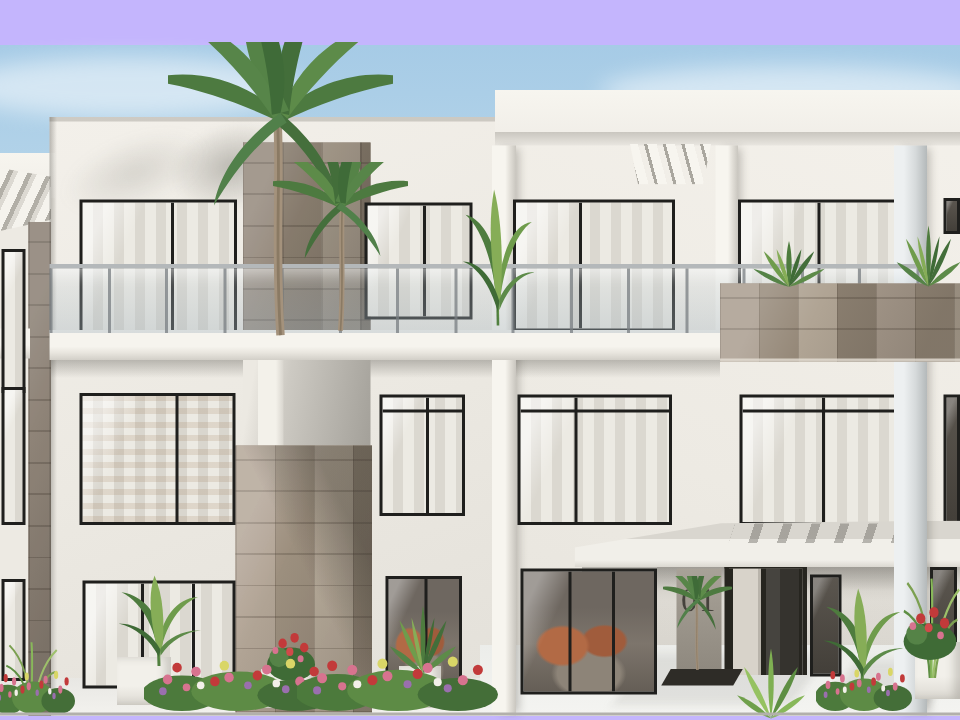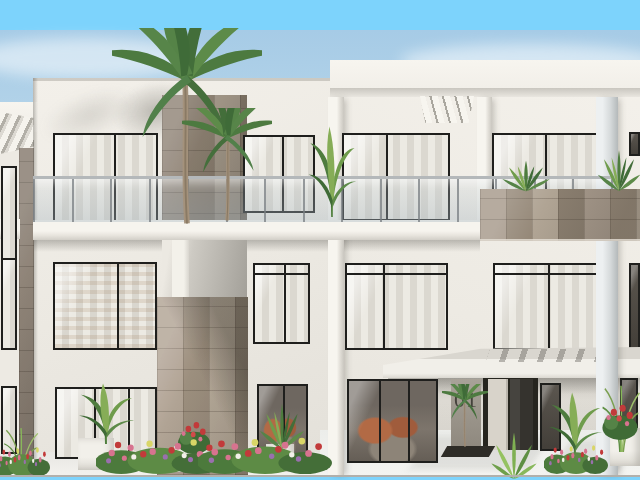"01" #stage { background: #7dd3fc -> #c4b5fd }
